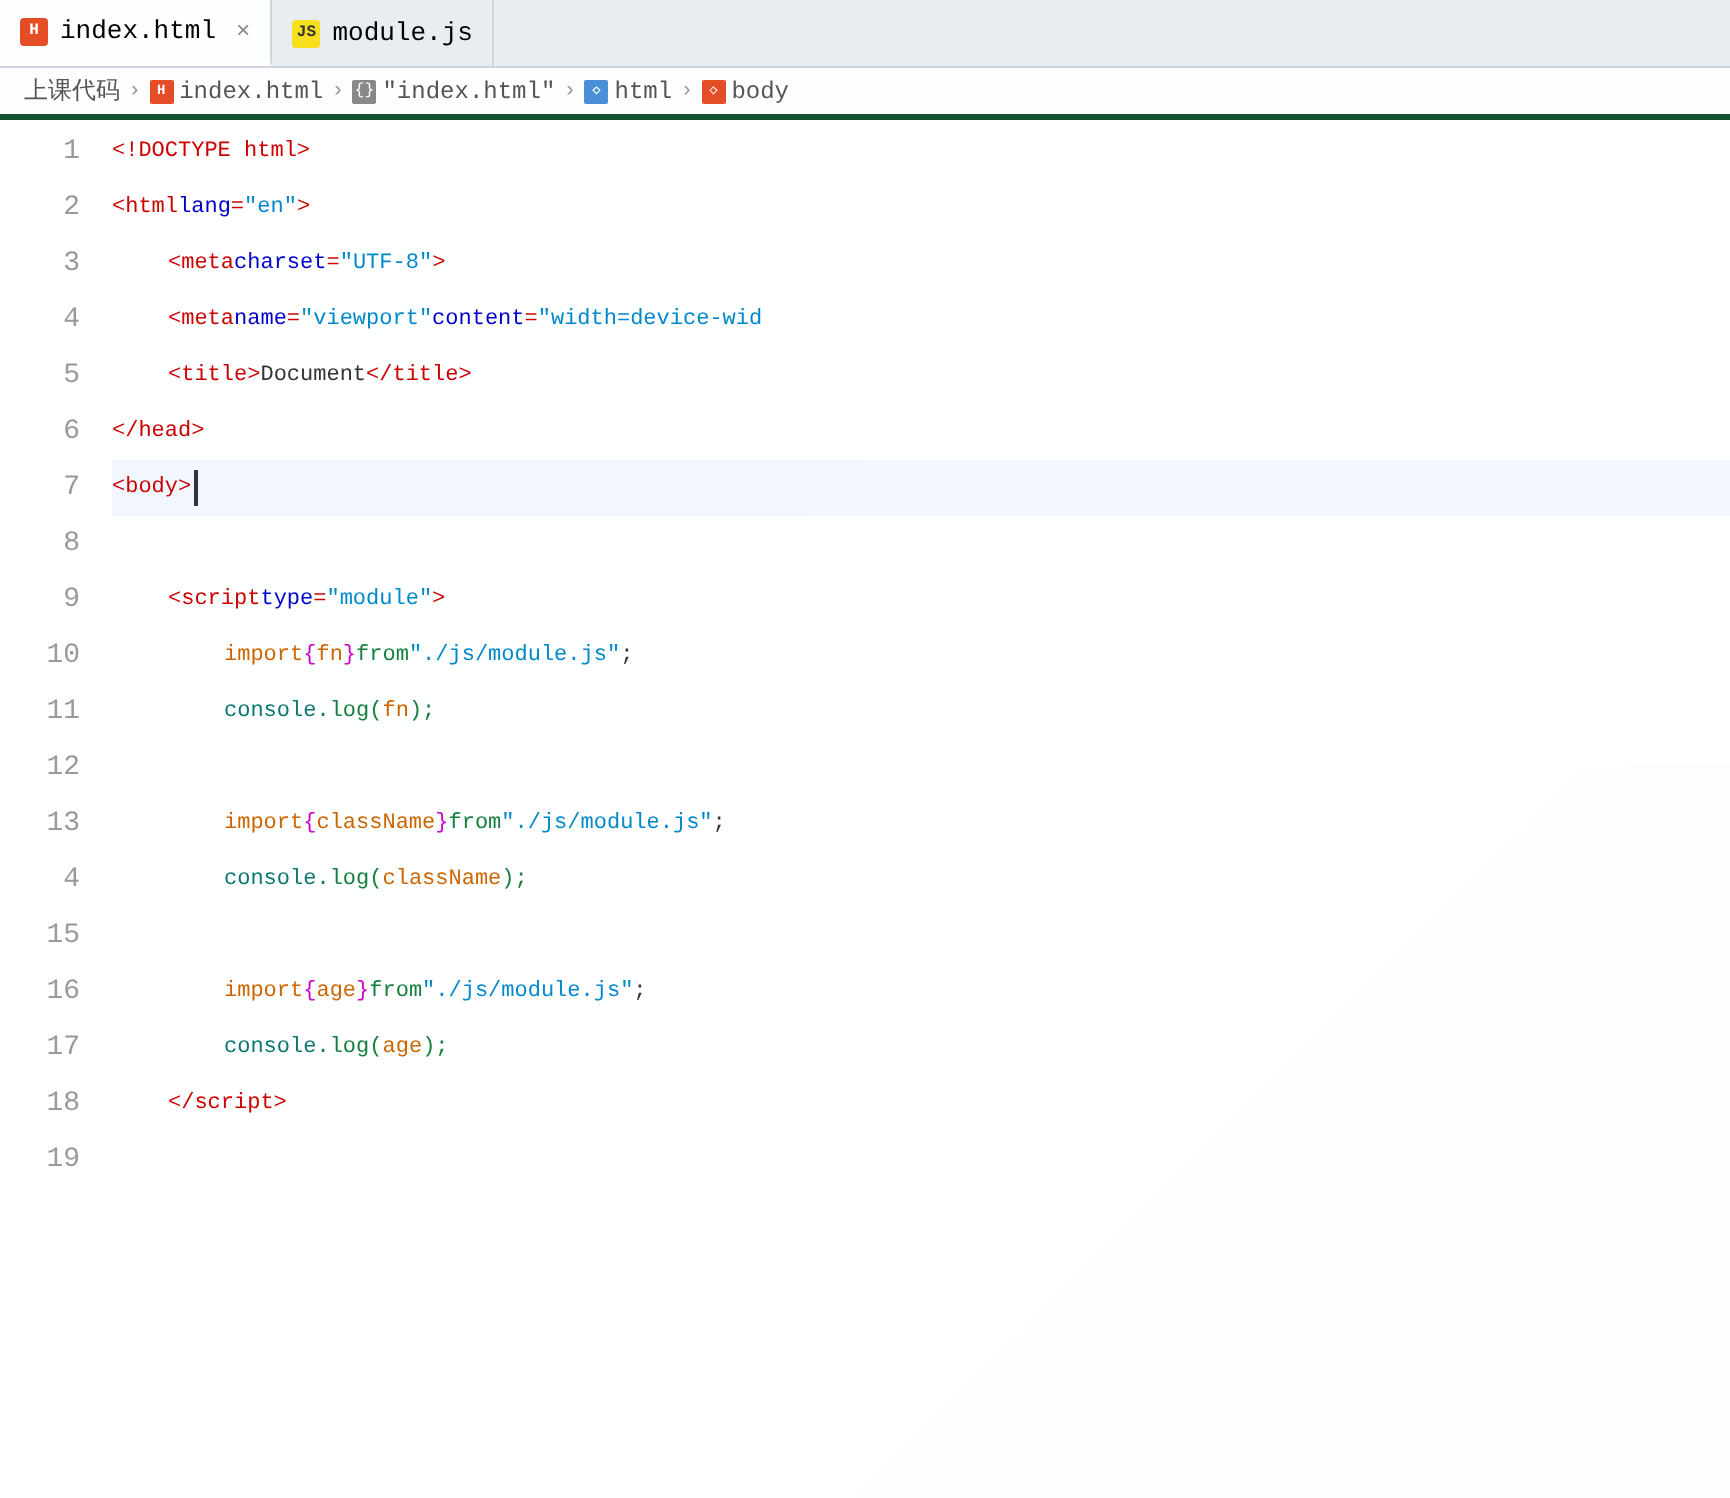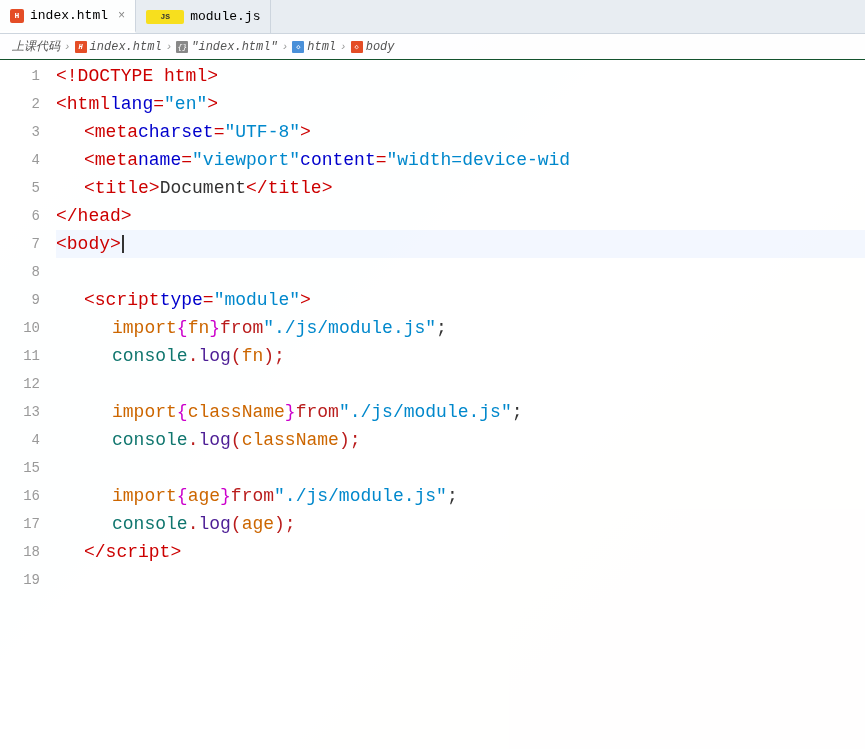"JS" .tab-icon-js { width: 38px -> 14px }
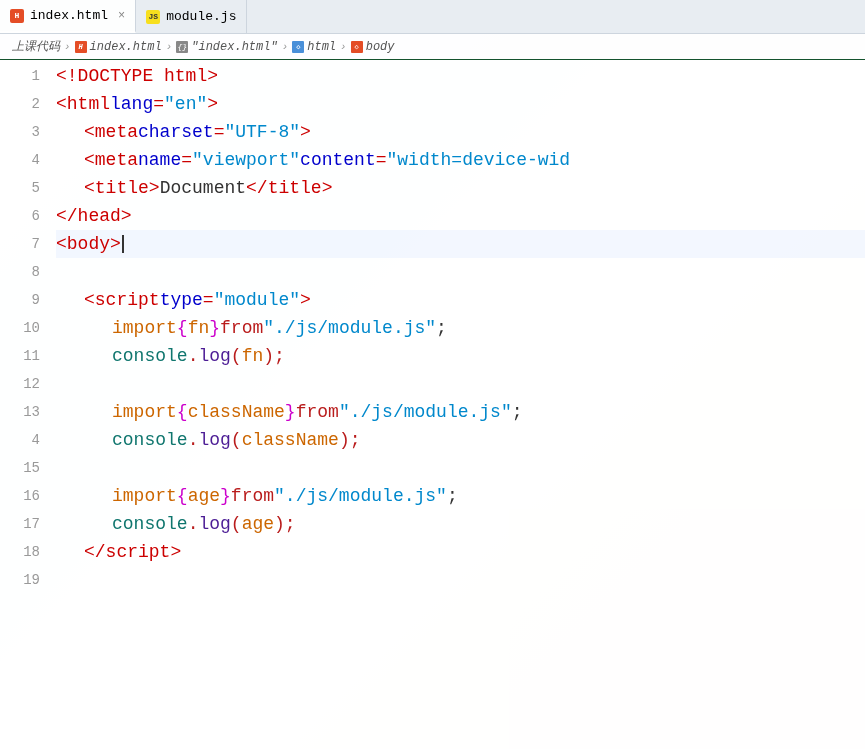"上课代码" .breadcrumb { border-bottom: 1px solid #14532d -> 3px solid #14532d; font-style: italic -> none }
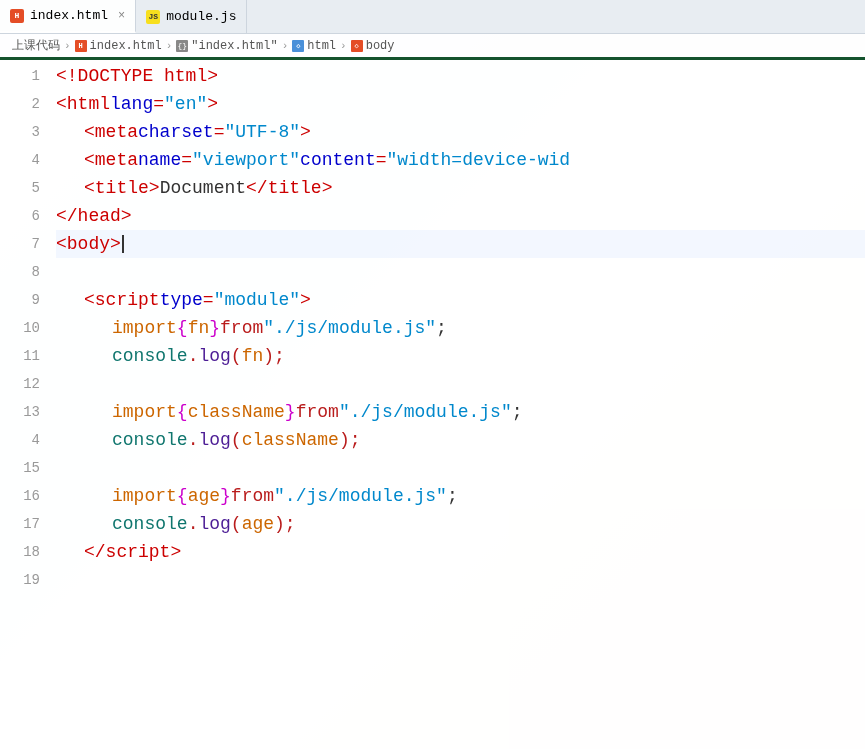"<!DOCTYPE html>" .code-line { font-size: 18px -> 11px }
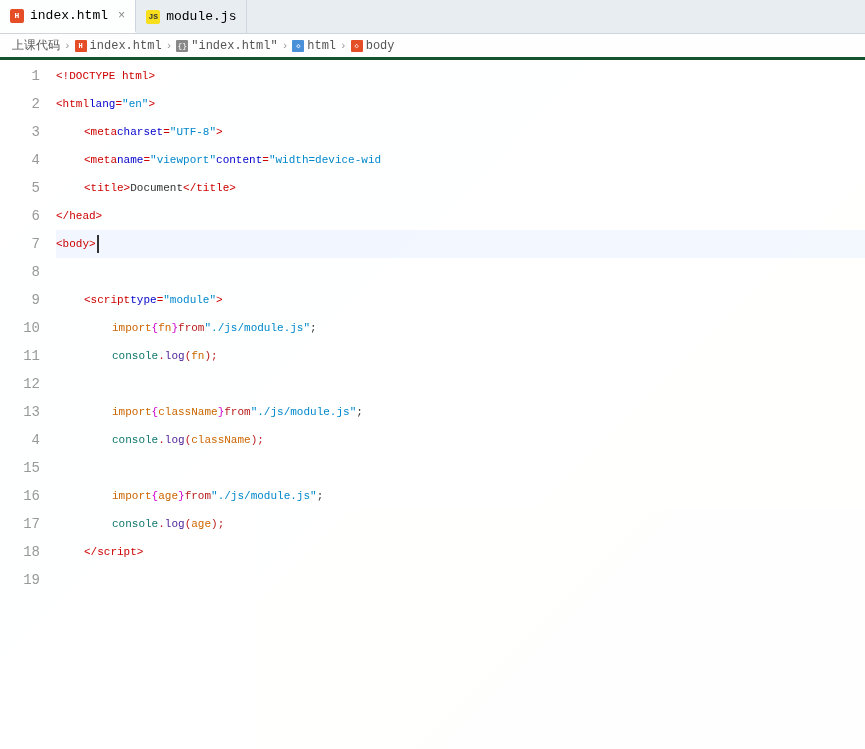"from" .t-plain { color: #b91c1c -> #15803d }
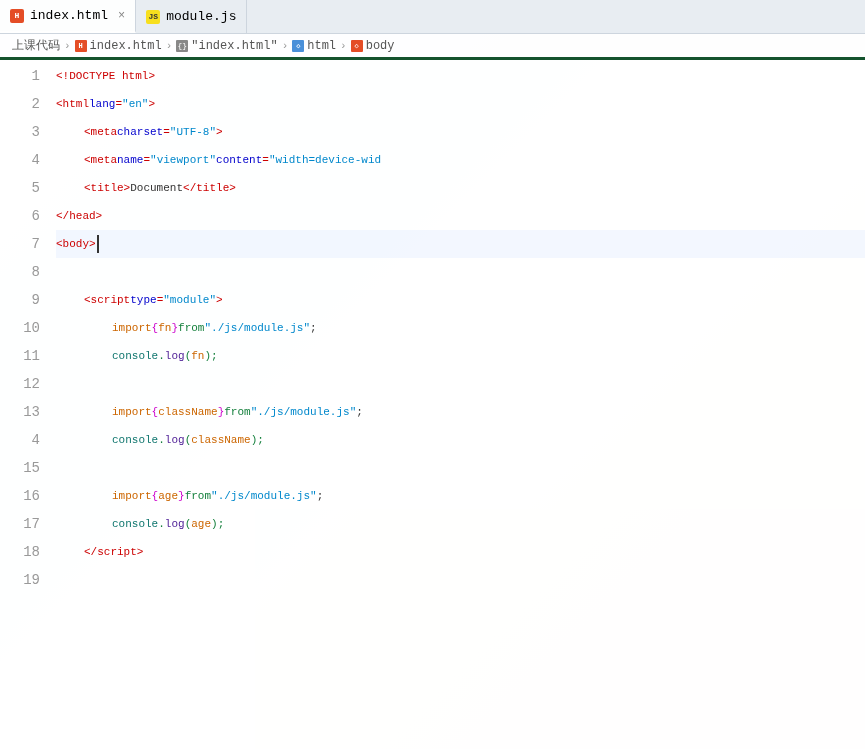"log" .t-log { color: #4c1d95 -> #15803d }
